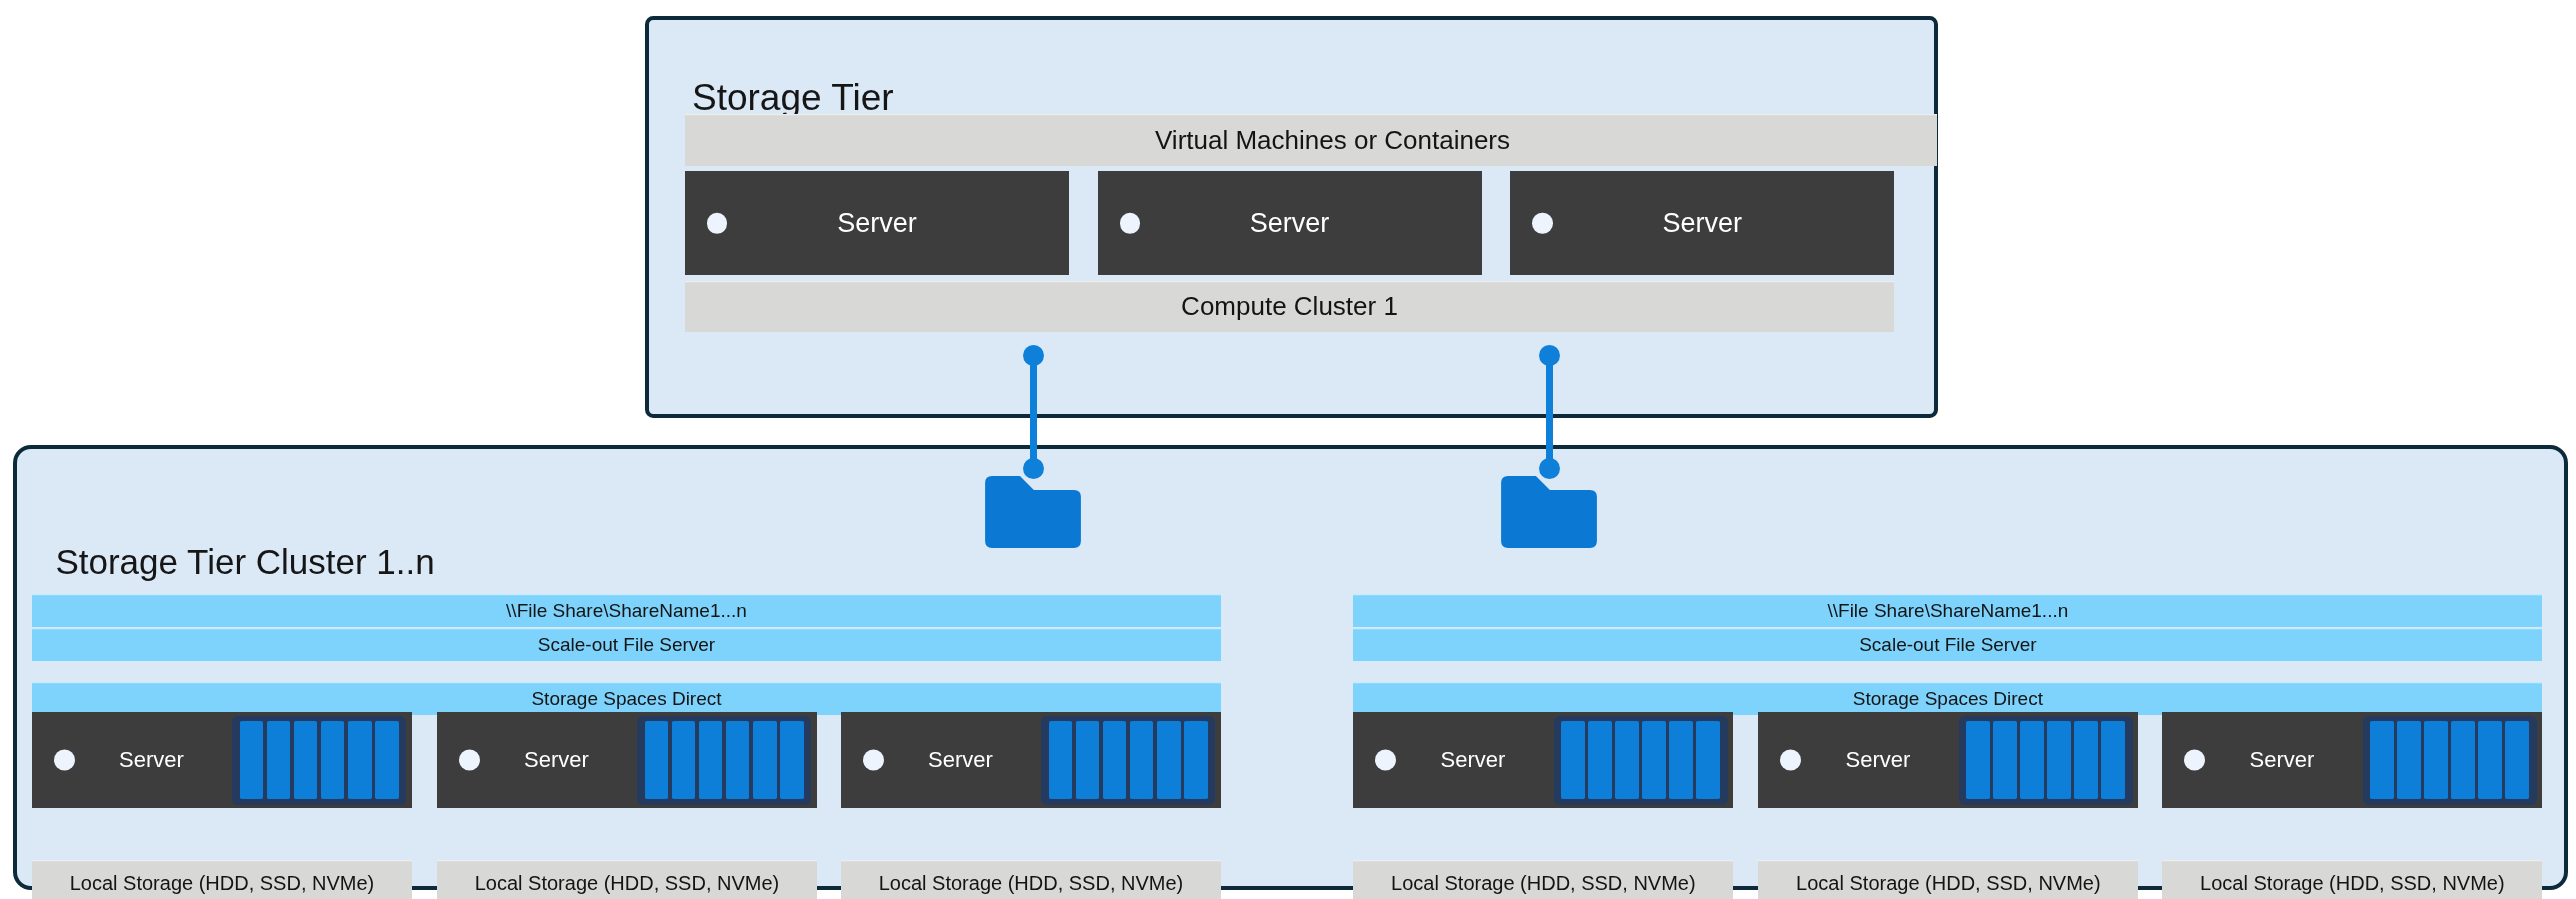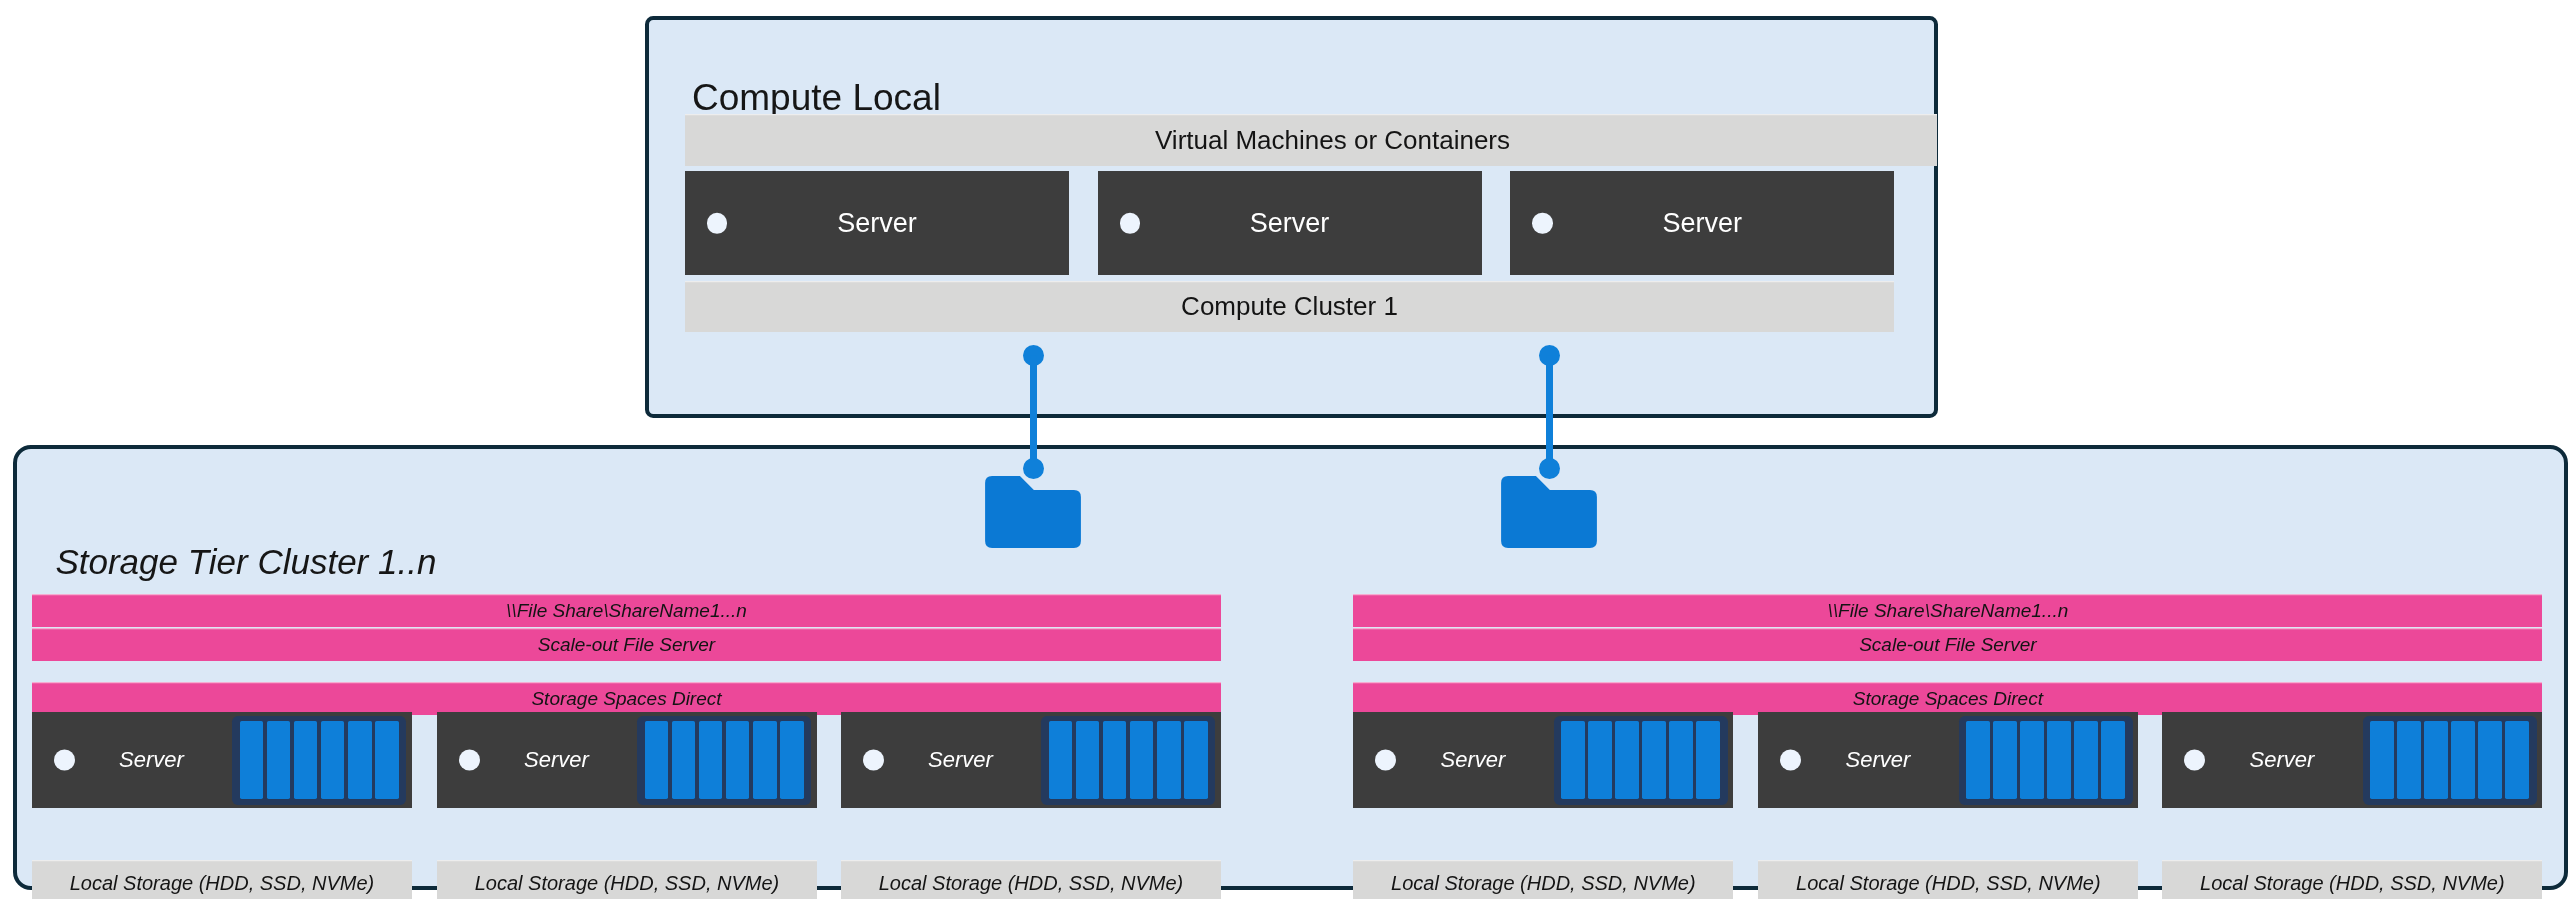"Compute Local" h2.tier-title { text: Compute Local -> Storage Tier }
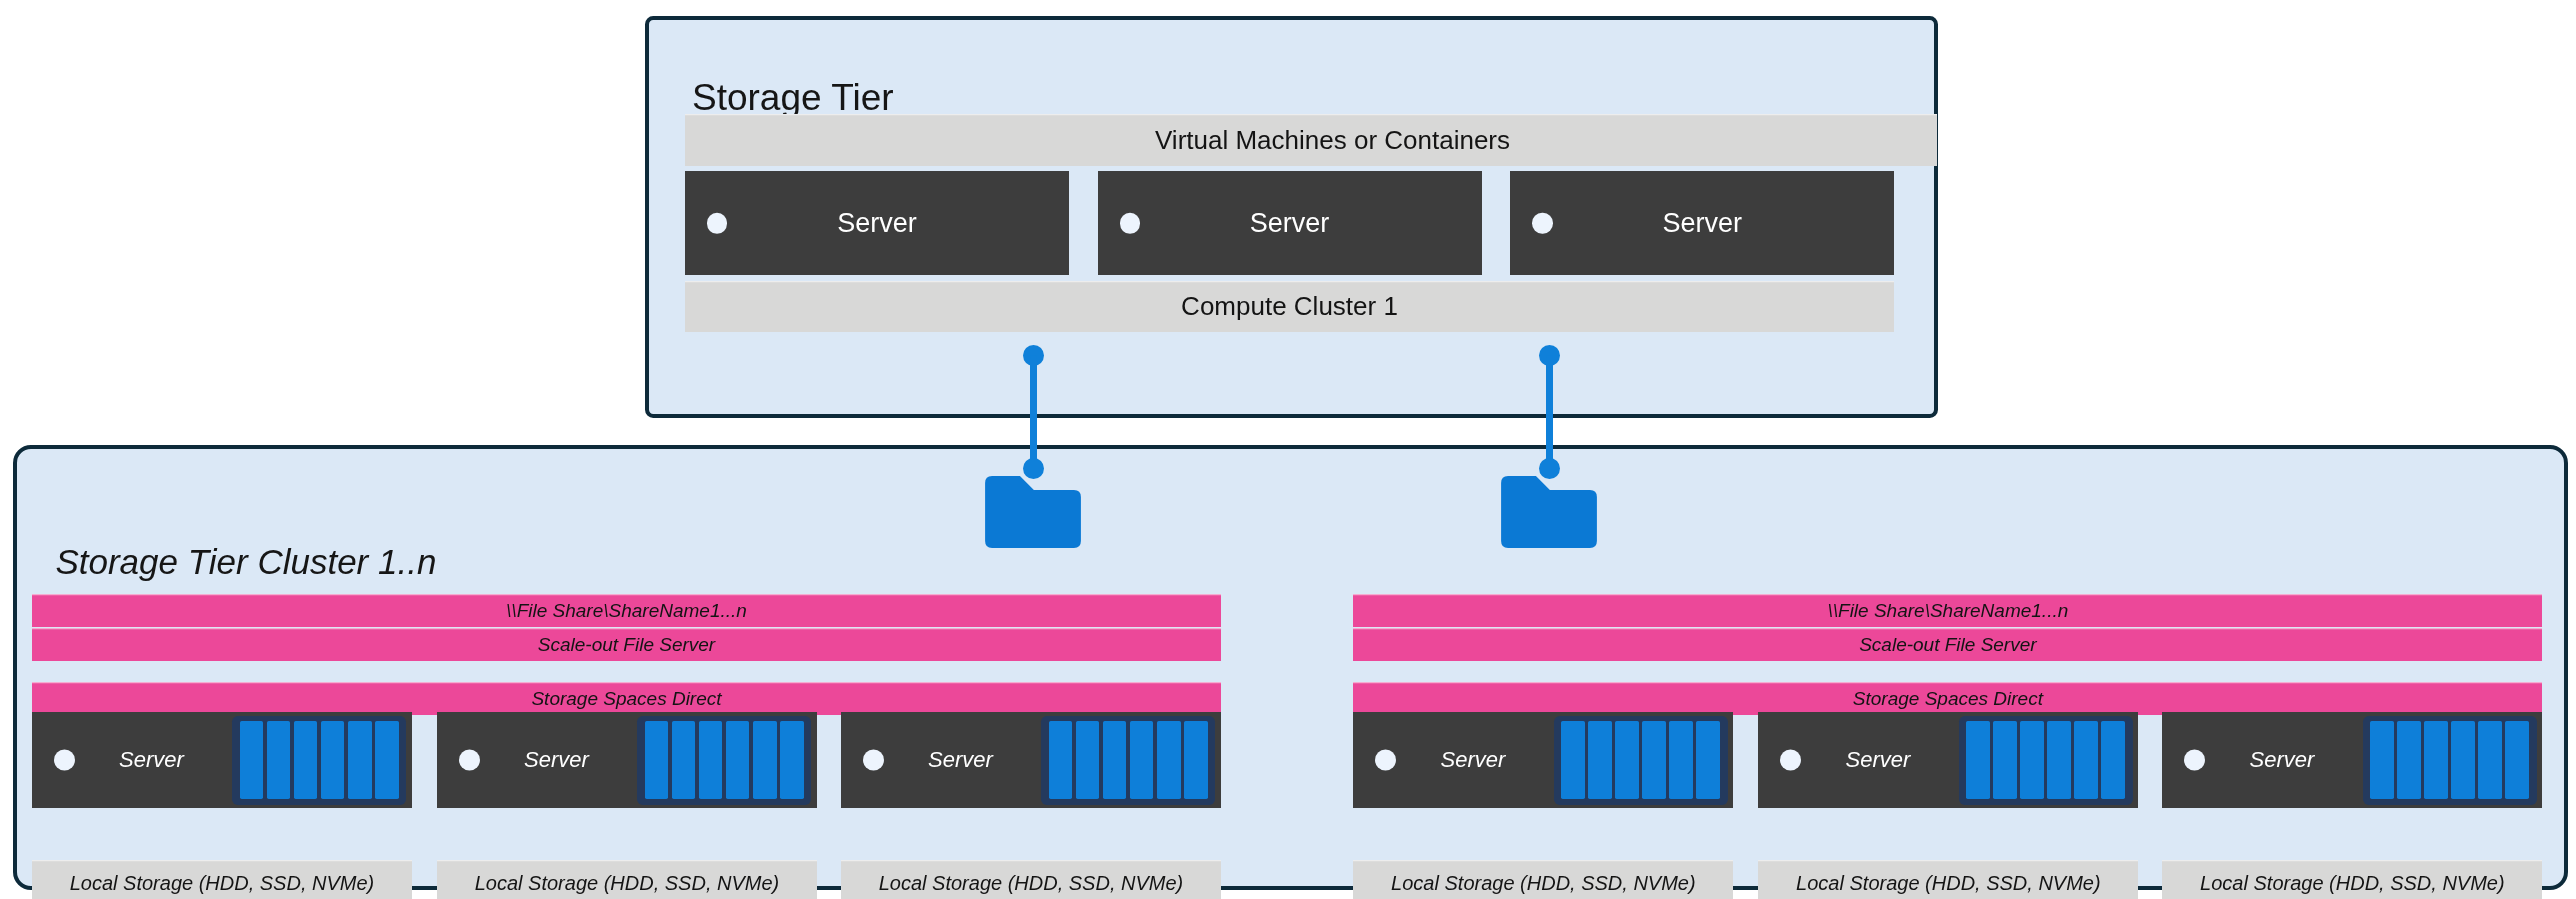"Storage Tier Cluster 1..n" .storage-box { font-style: italic -> none }
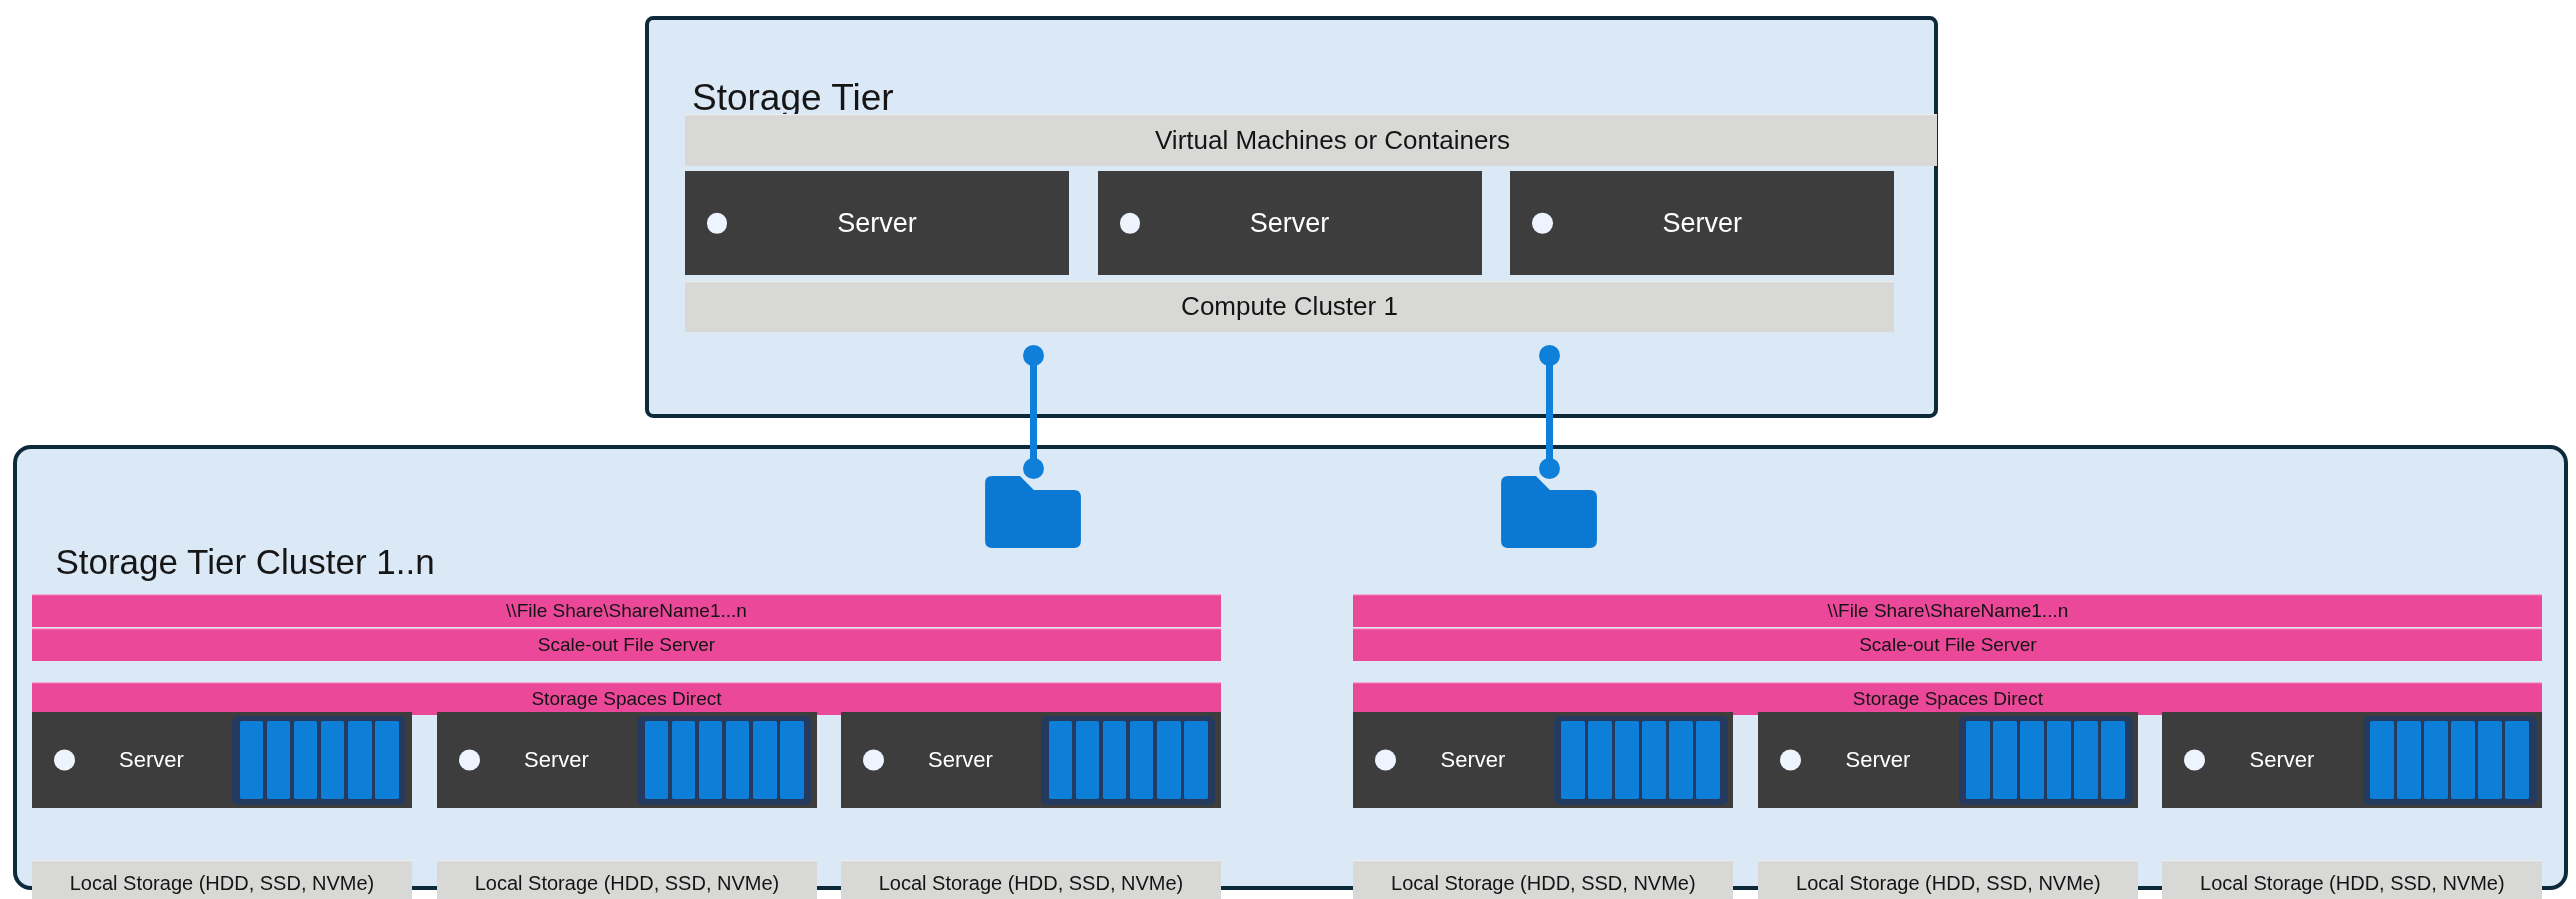"\\File Share\ShareName1...n" .thin-bar { background: #ec4899 -> #7dd3fc }
